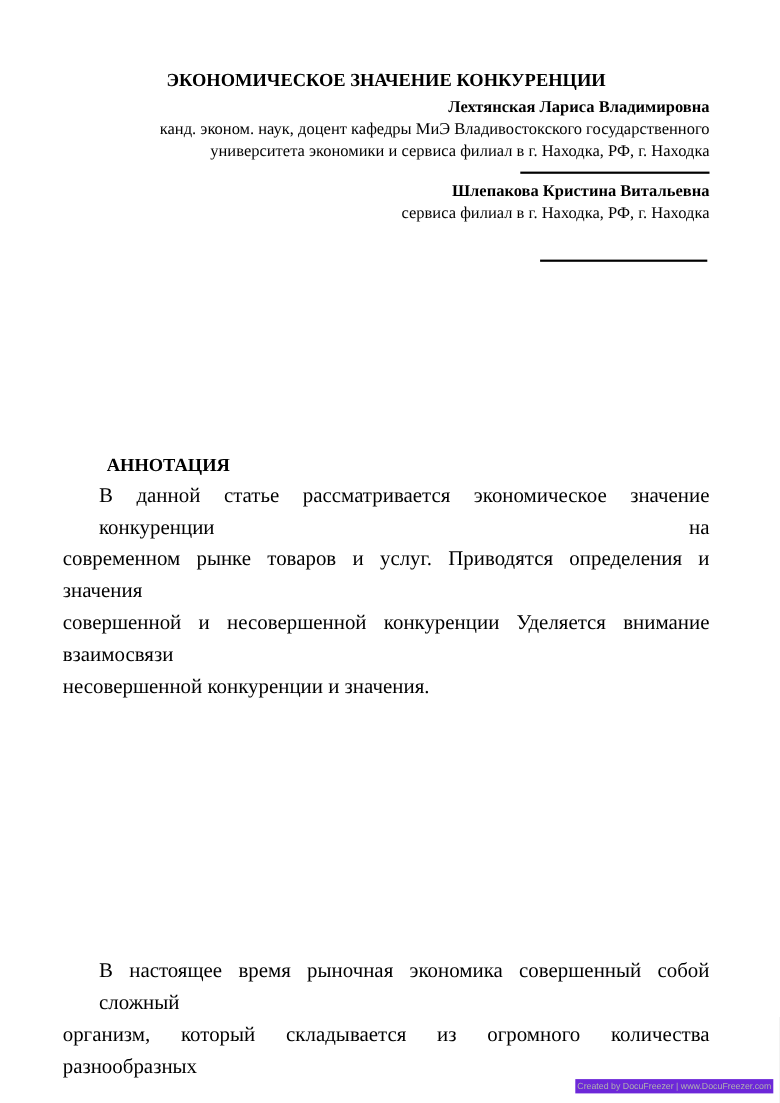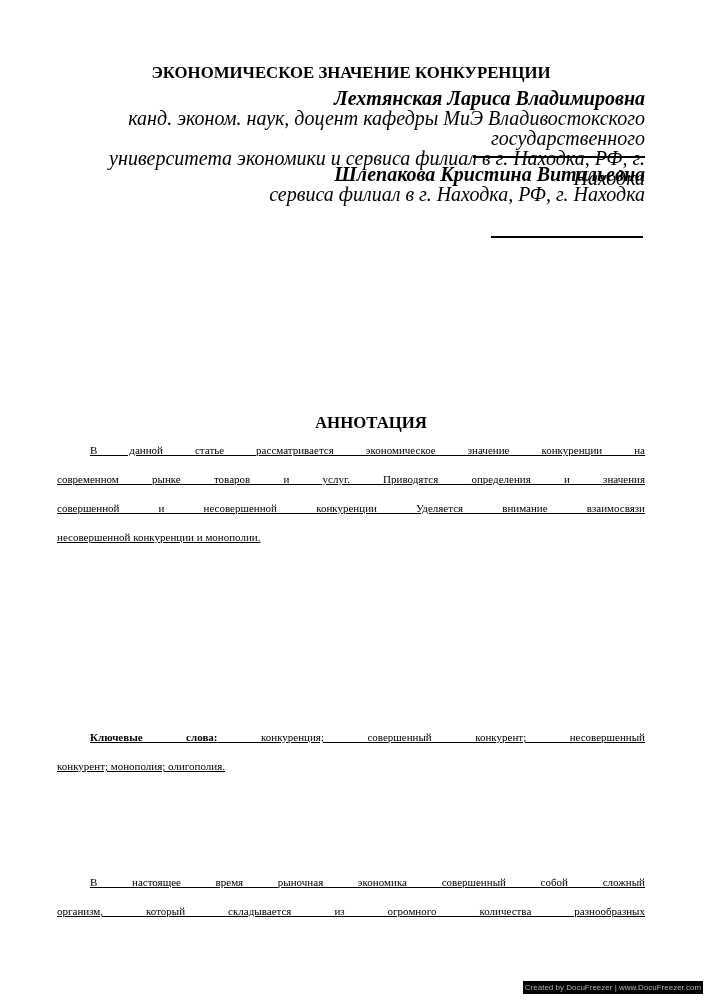"Лехтянская Лариса Владимировна" .author-block { font-size: 20px -> 15px; font-style: italic -> none }
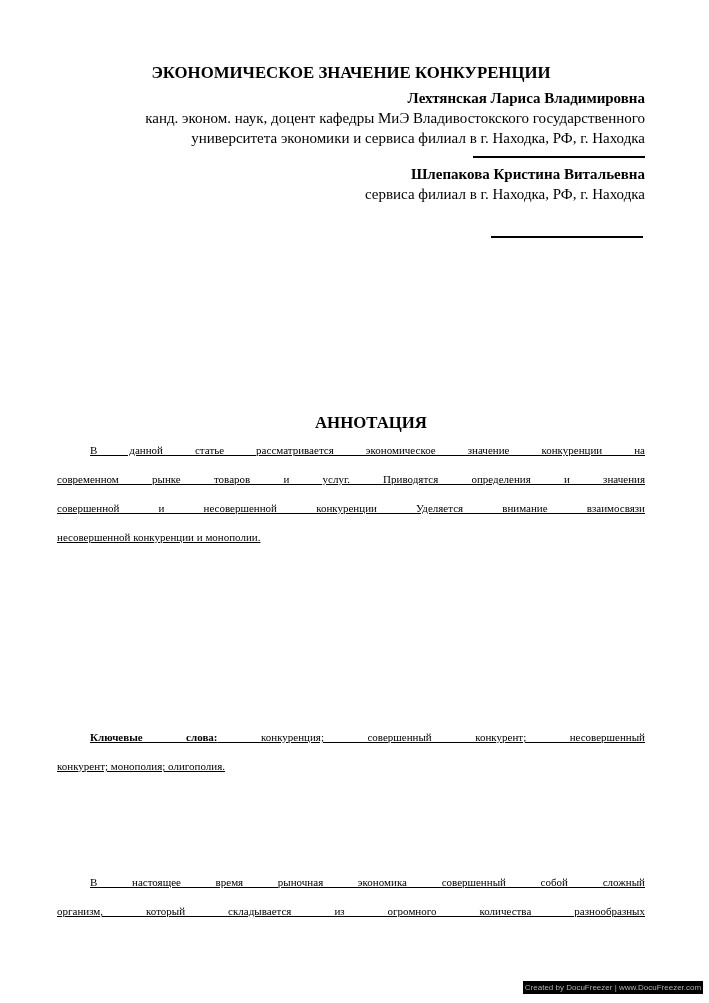"АННОТАЦИЯ" .section-heading { text-align: center -> none }
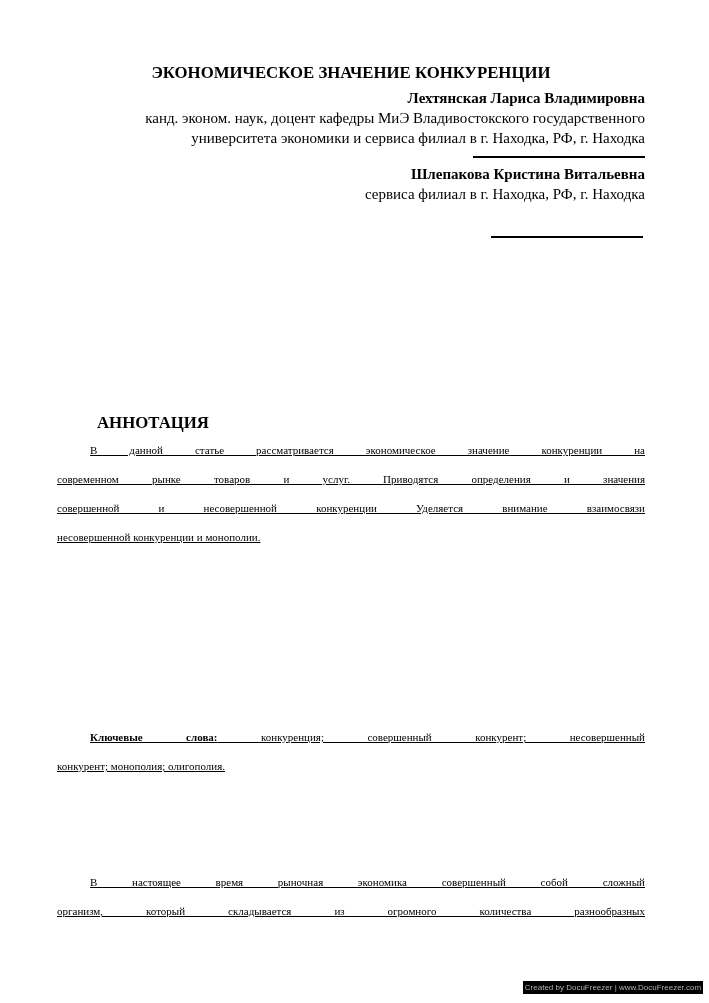"В данной статье рассматривается" .para { font-size: 11px -> 19px; text-decoration: underline -> none }
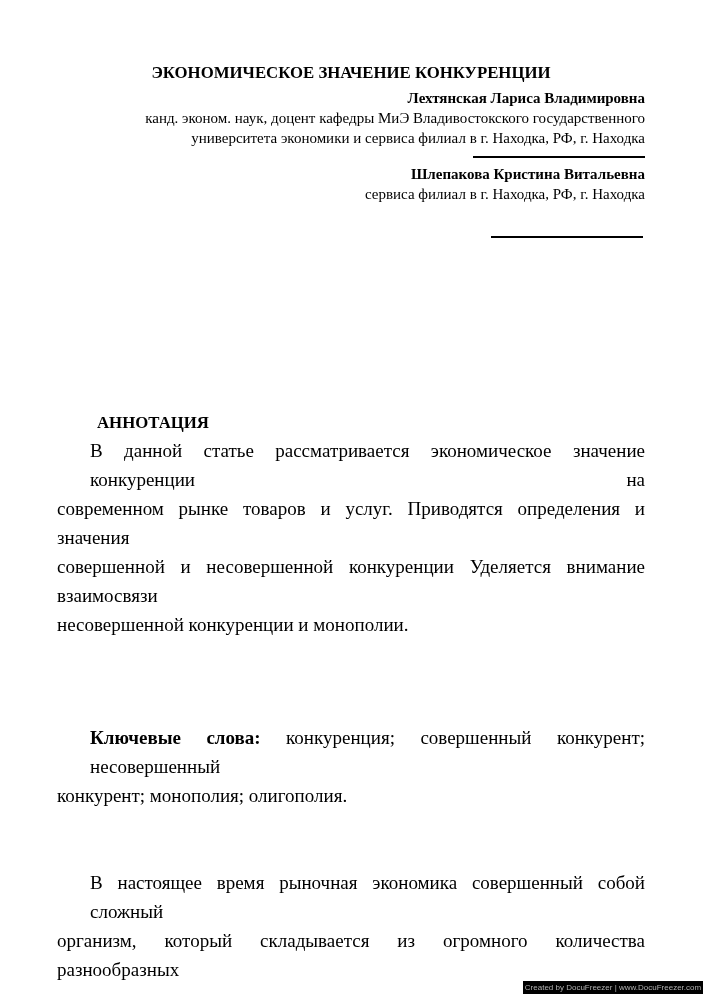"несовершенной конкуренции и монополии." div.lline { text: монополии -> значения }
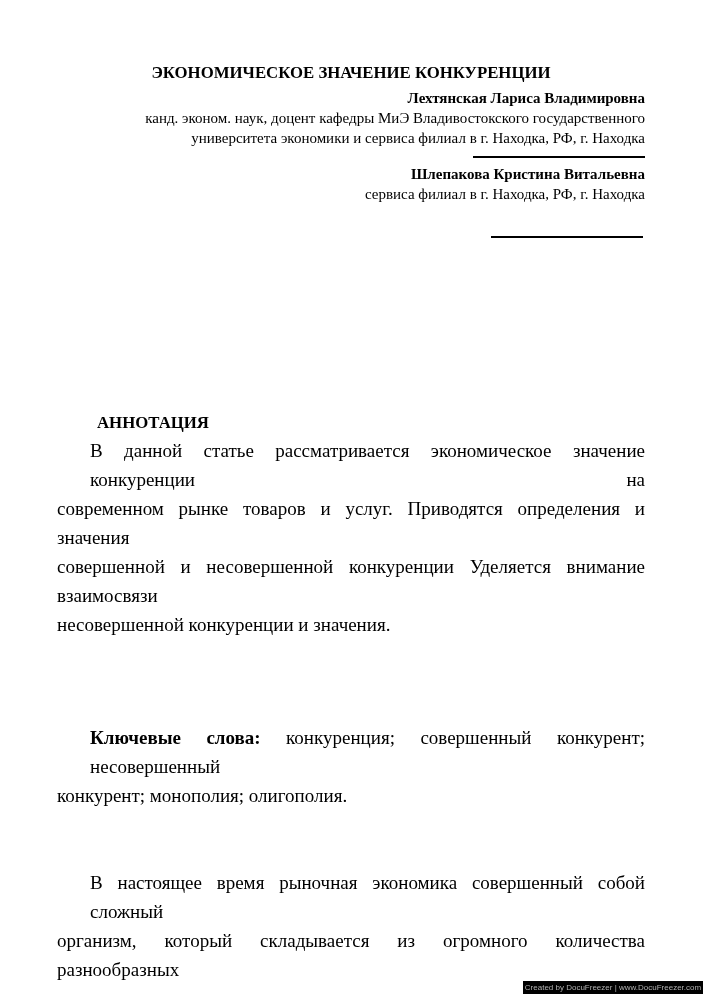"Ключевые слова: конкуренция; совершенный" div.abs { html: <div> <div><span>Ключевые слова:</span> <span>конкуренция; совершенный конкурент; несовершенный</span></div> <div>конкурент; монополия; олигополия.</div> </div> -> none }
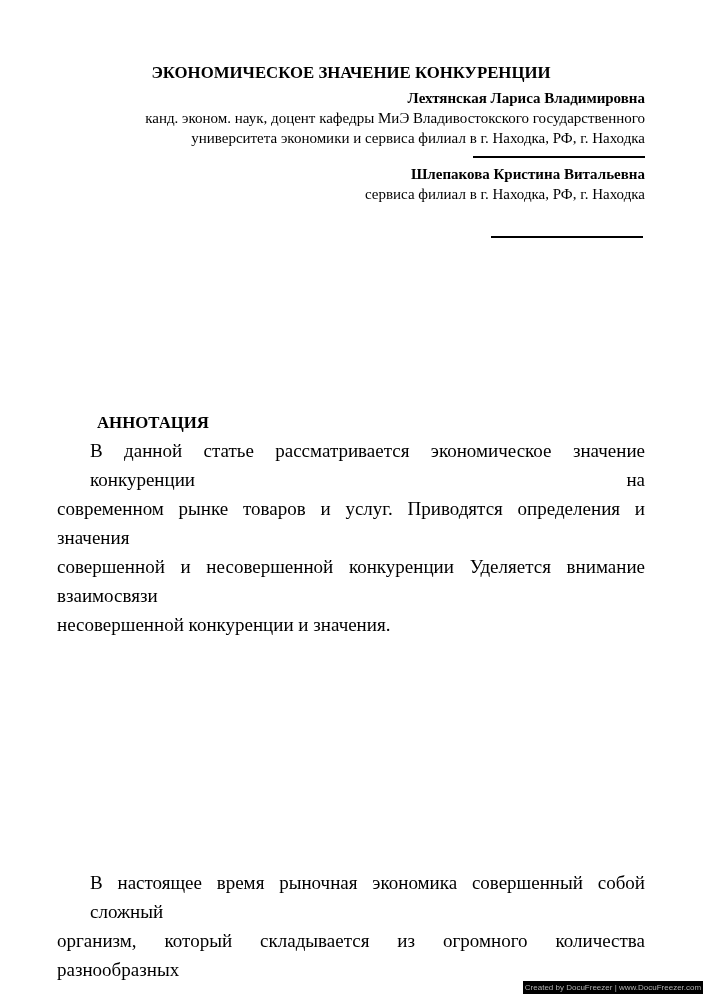"Created by DocuFreezer |" .watermark { background: #000000 -> #6d28d9 }
